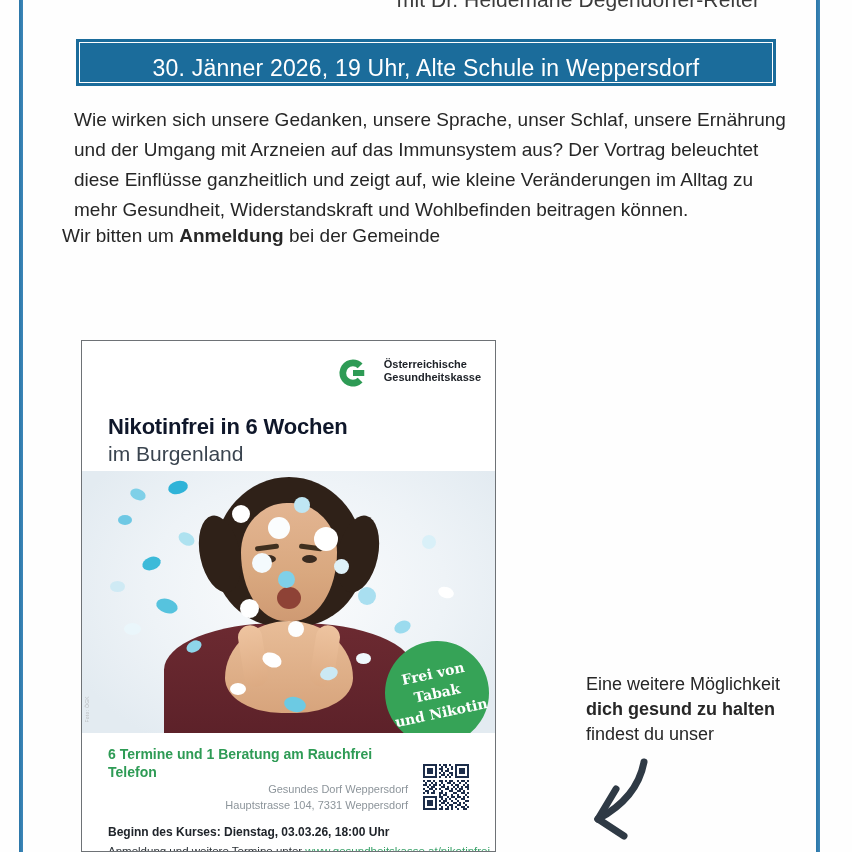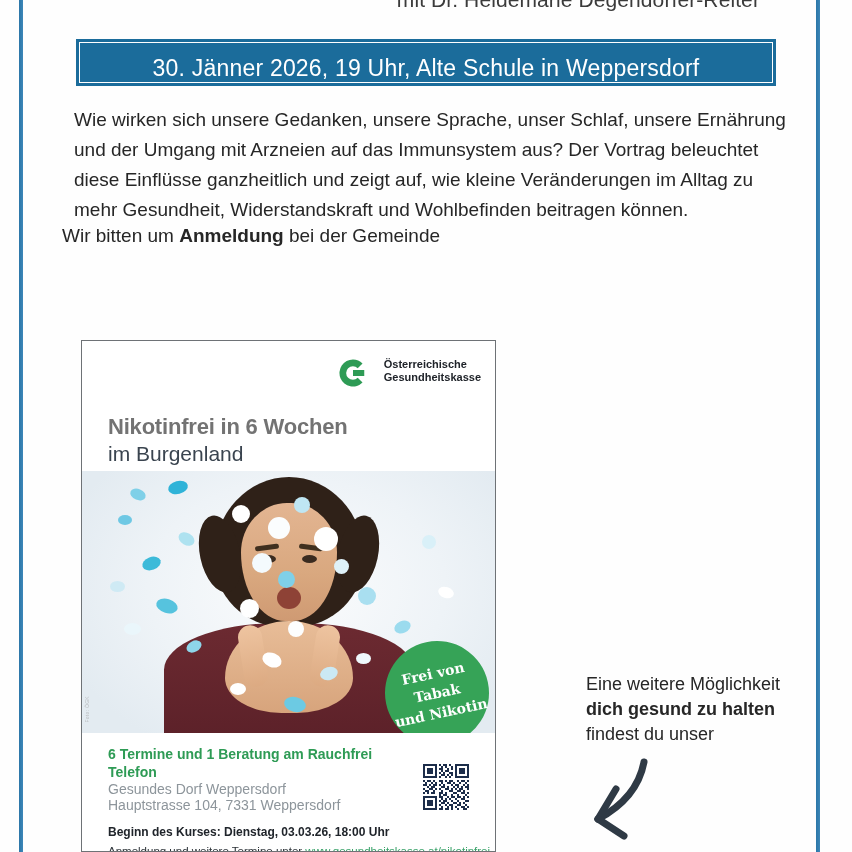"Nikotinfrei in 6 Wochen" #poster-headline .l1 { color: #737373 -> #0f172a }
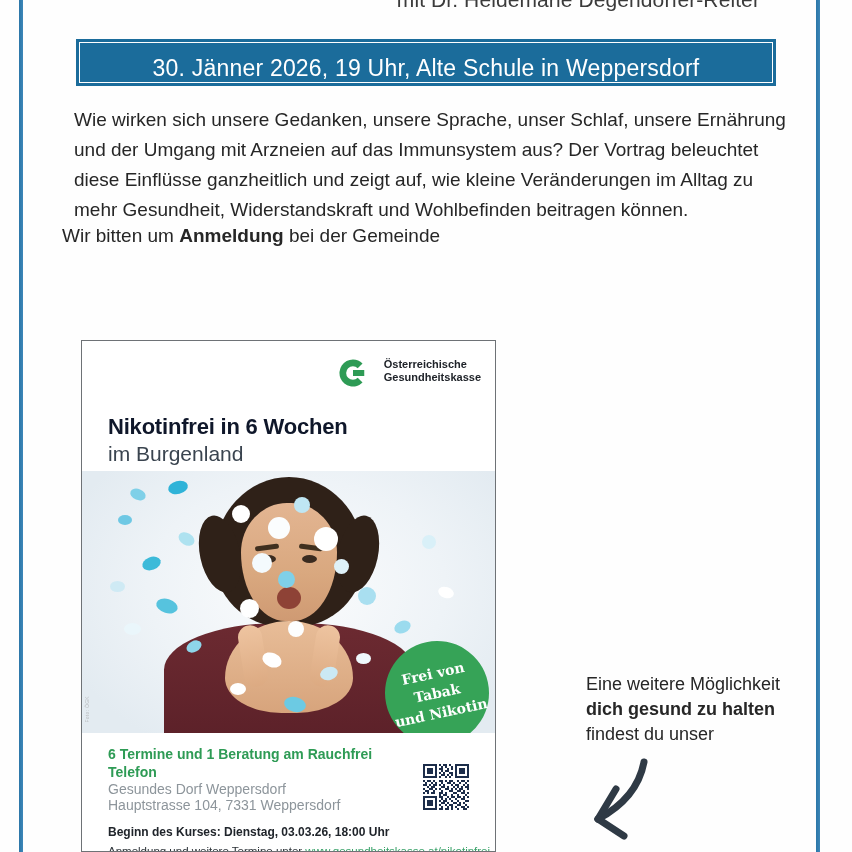"Gesundes Dorf Weppersdorf" #poster-info .grey-line { font-size: 14px -> 11px; text-align: none -> right }
